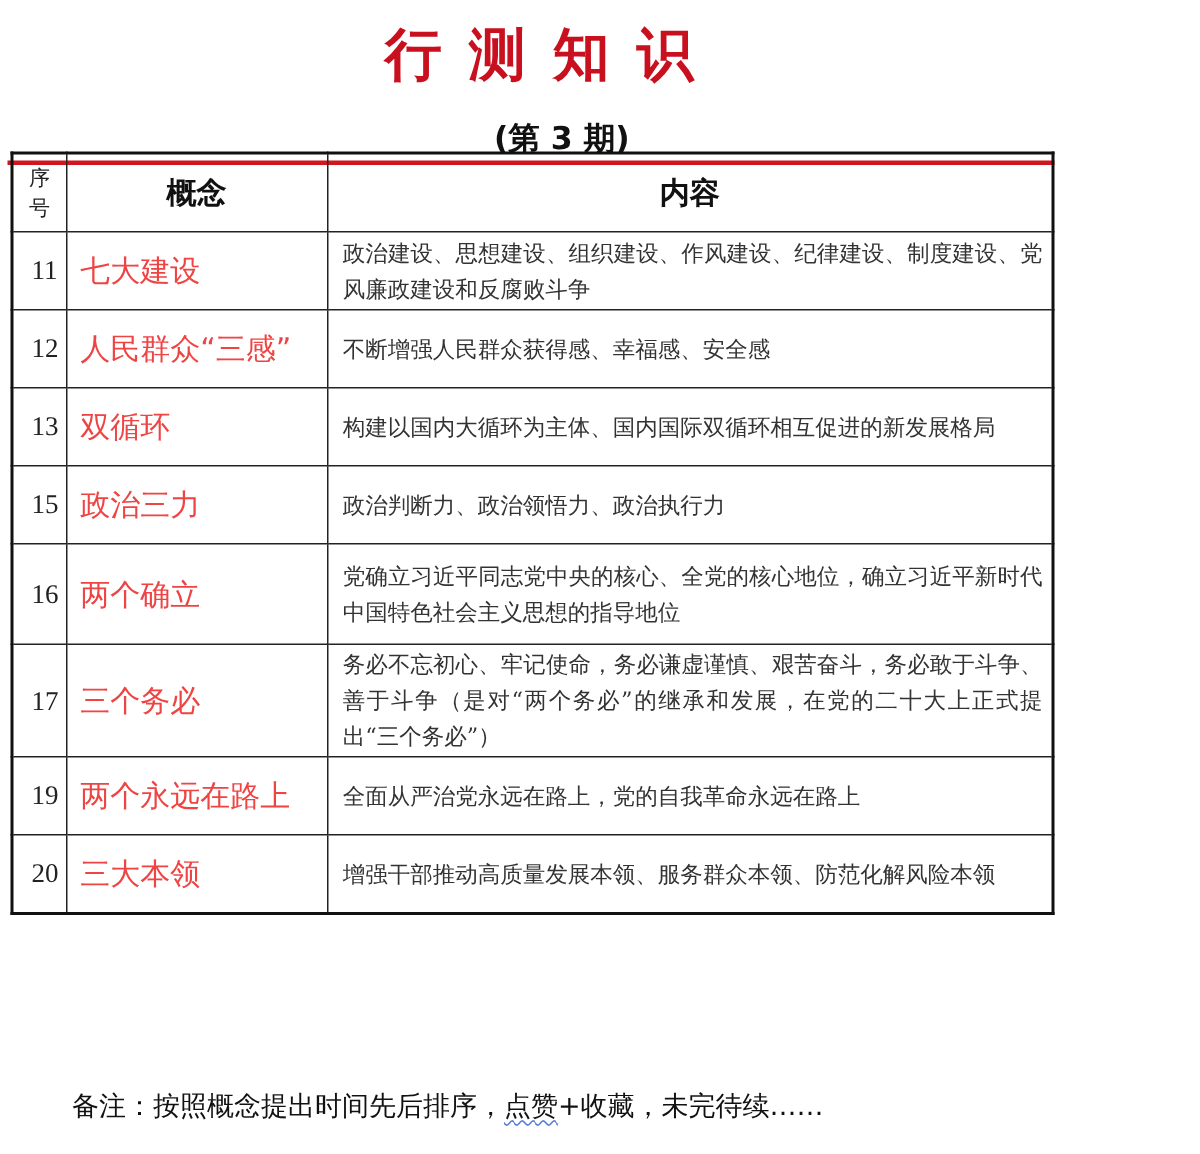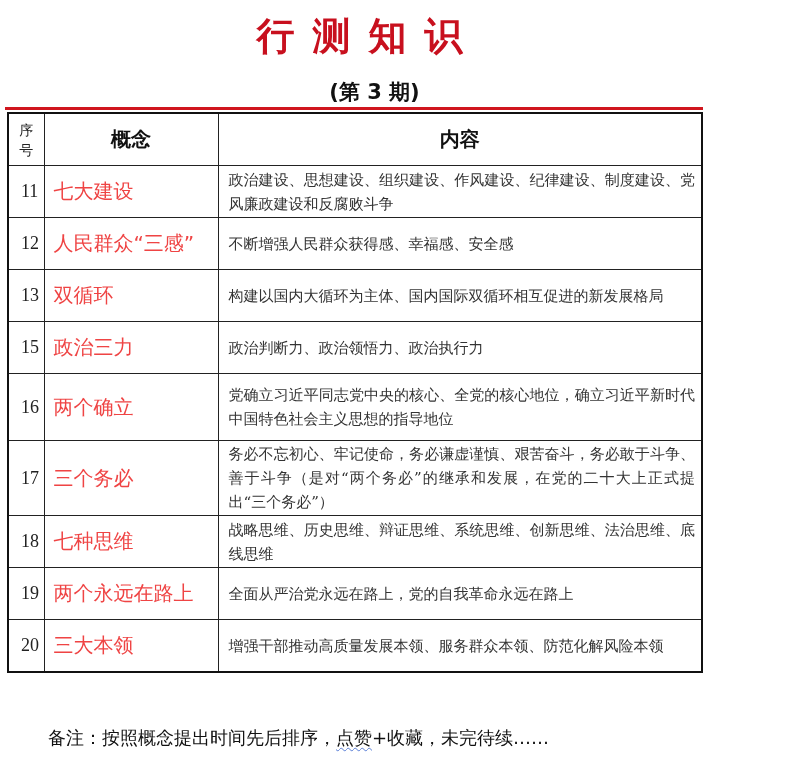"序号" table.kt { top: 112px -> 101px }
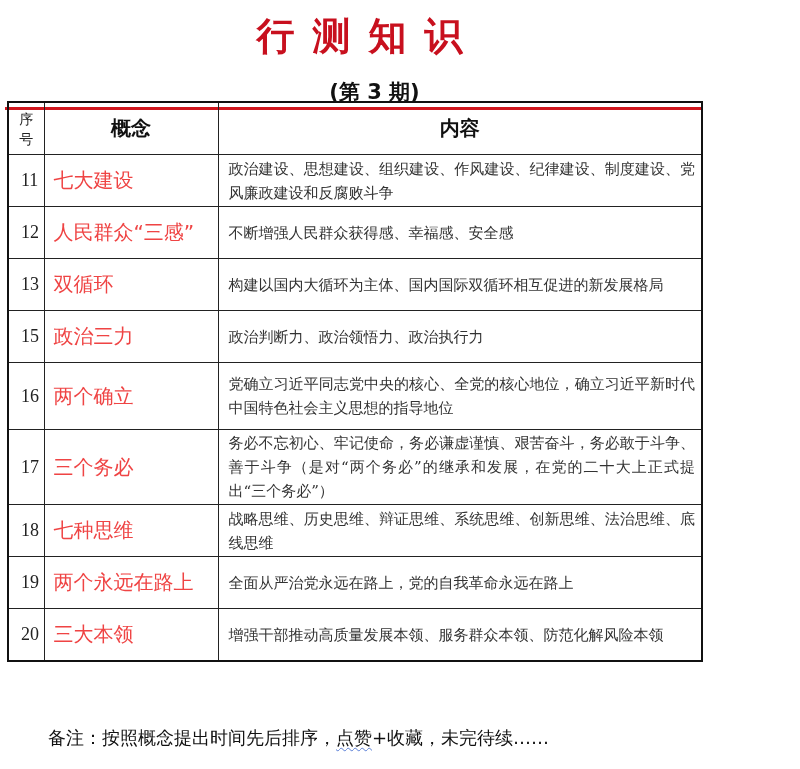"18" tr { html: <tr> <td>18</td> <td>七种思维</td> <td>战略思维、历史思维、辩证思维、系统思维、创新思维、法治思维、底线思维</td> </tr> -> none }
